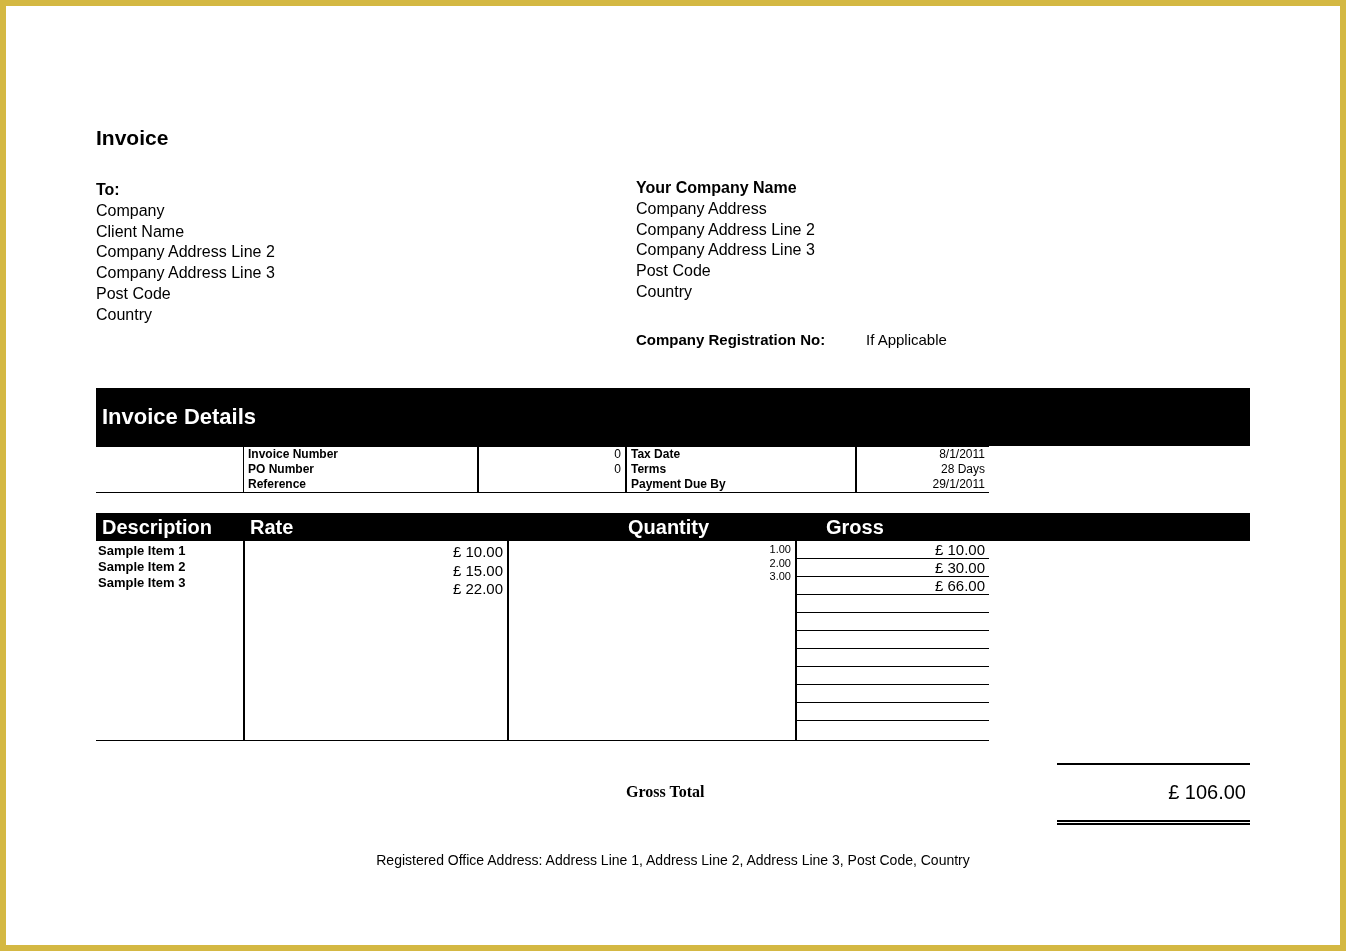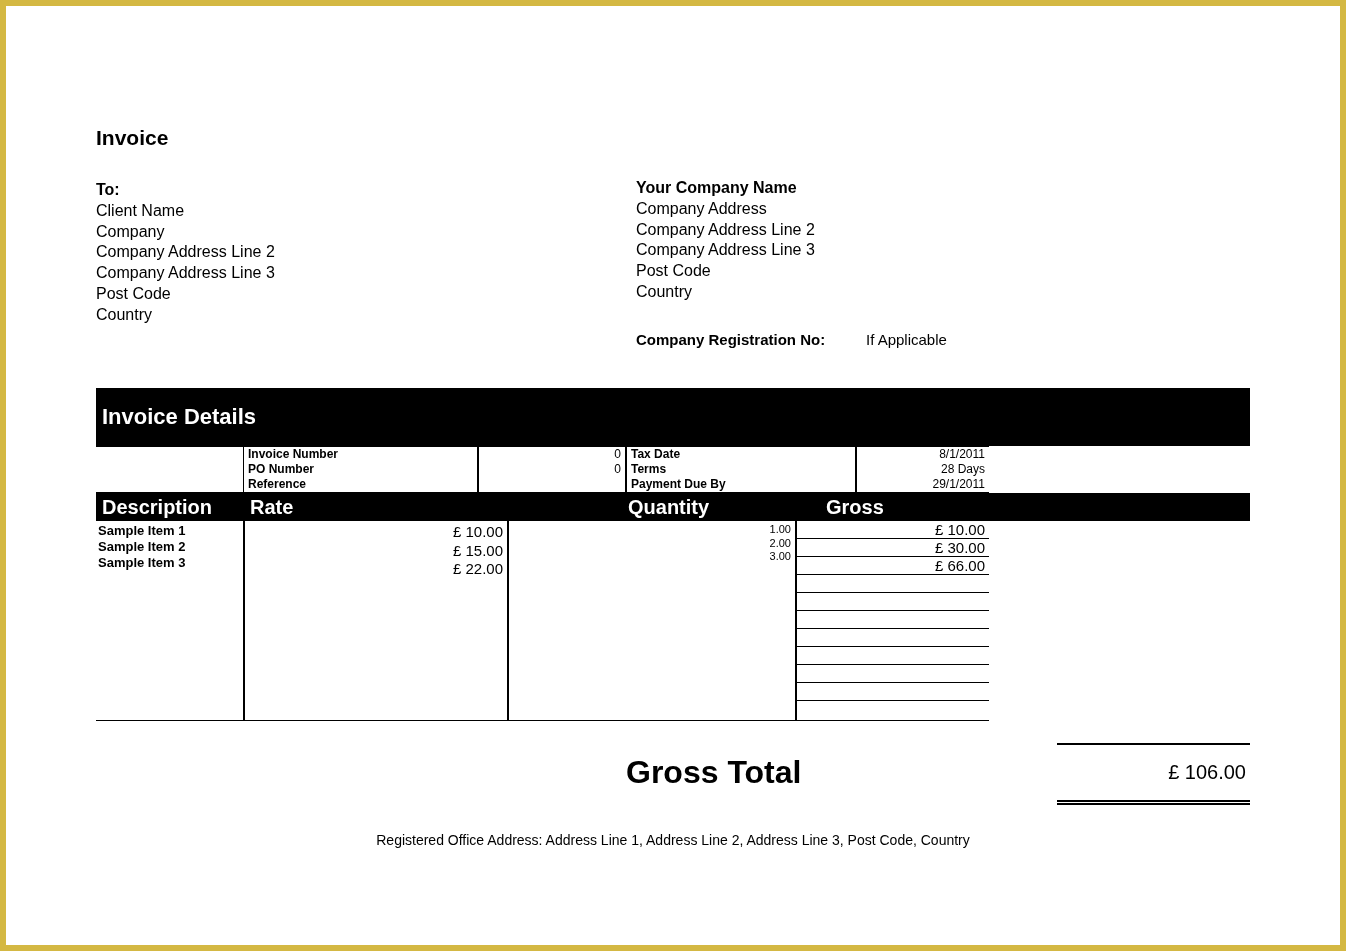"Client Name" div.addr-line { order: before "Company" -> after "Company" }
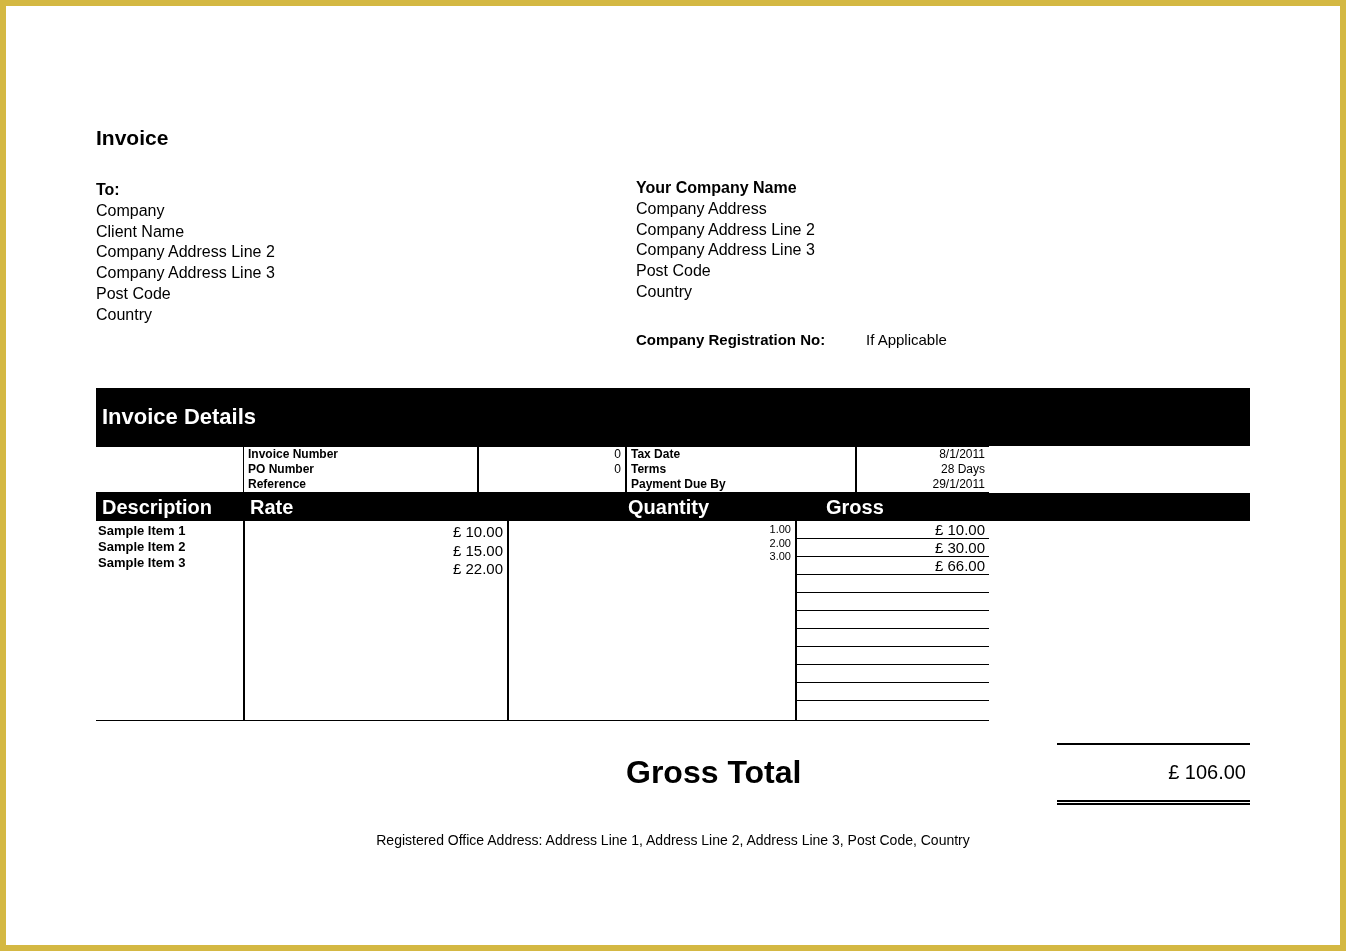"Description" .items-wrap { margin-top: none -> 20px }
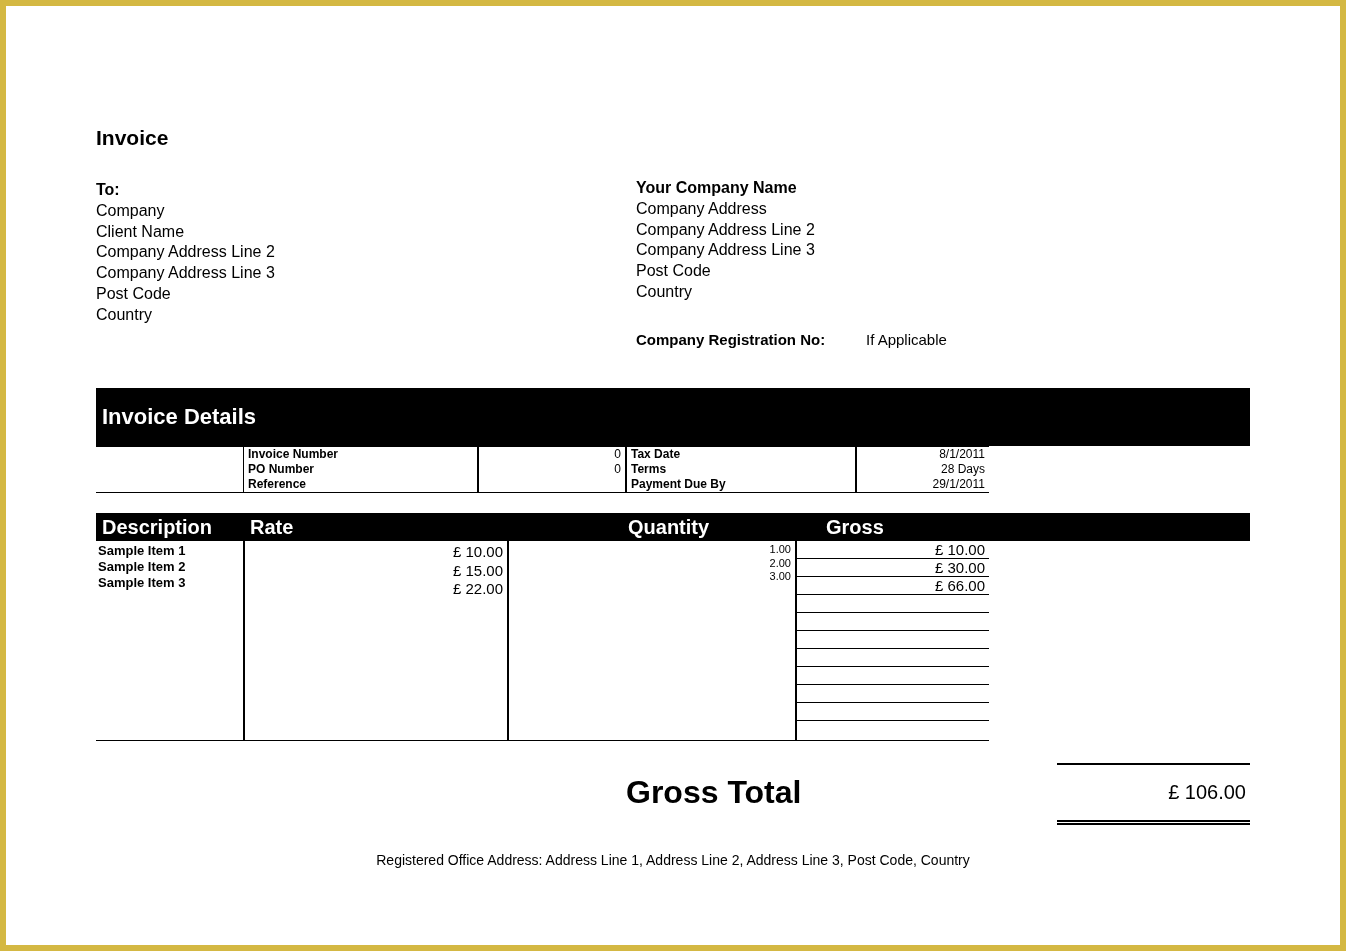"Gross Total" .total-row .label { font-family: none -> Liberation Serif, serif; font-size: 32px -> 16px }
